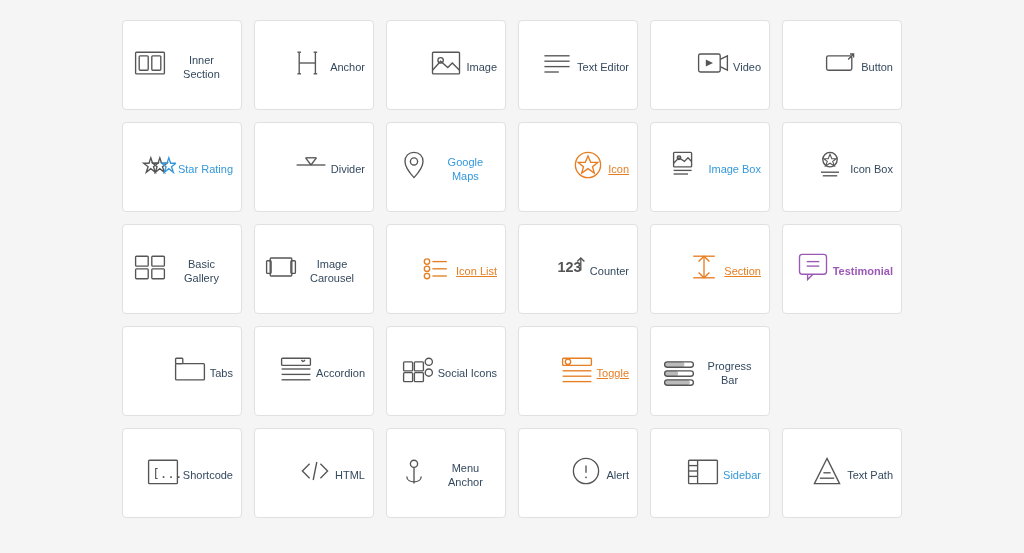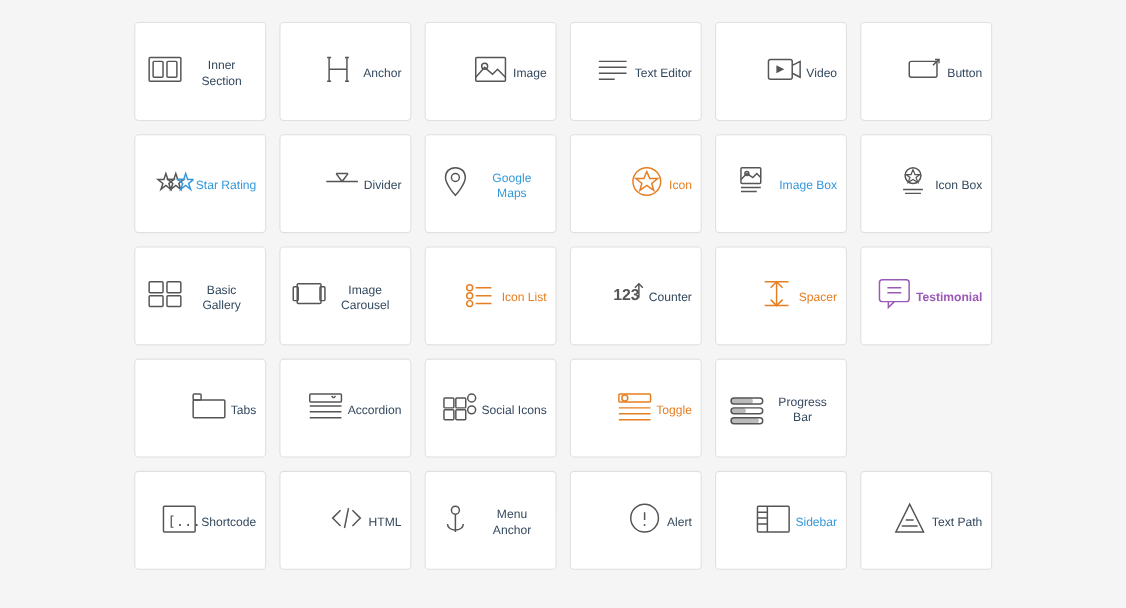"Icon" .widget-label.orange { text-decoration: none -> underline }
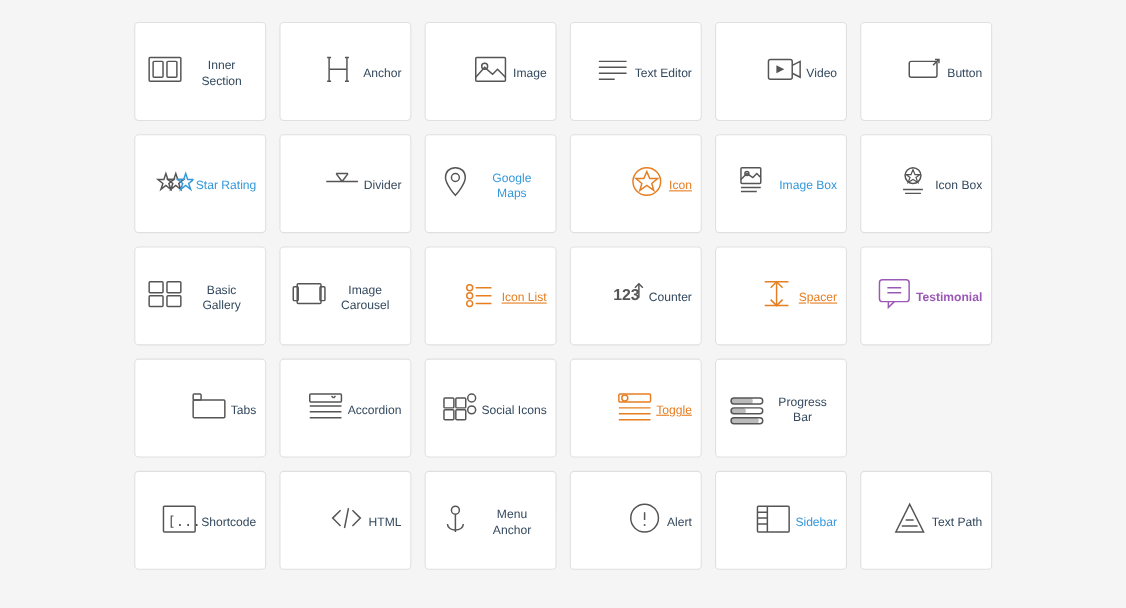"Spacer" div.widget-label { text: Spacer -> Section }
